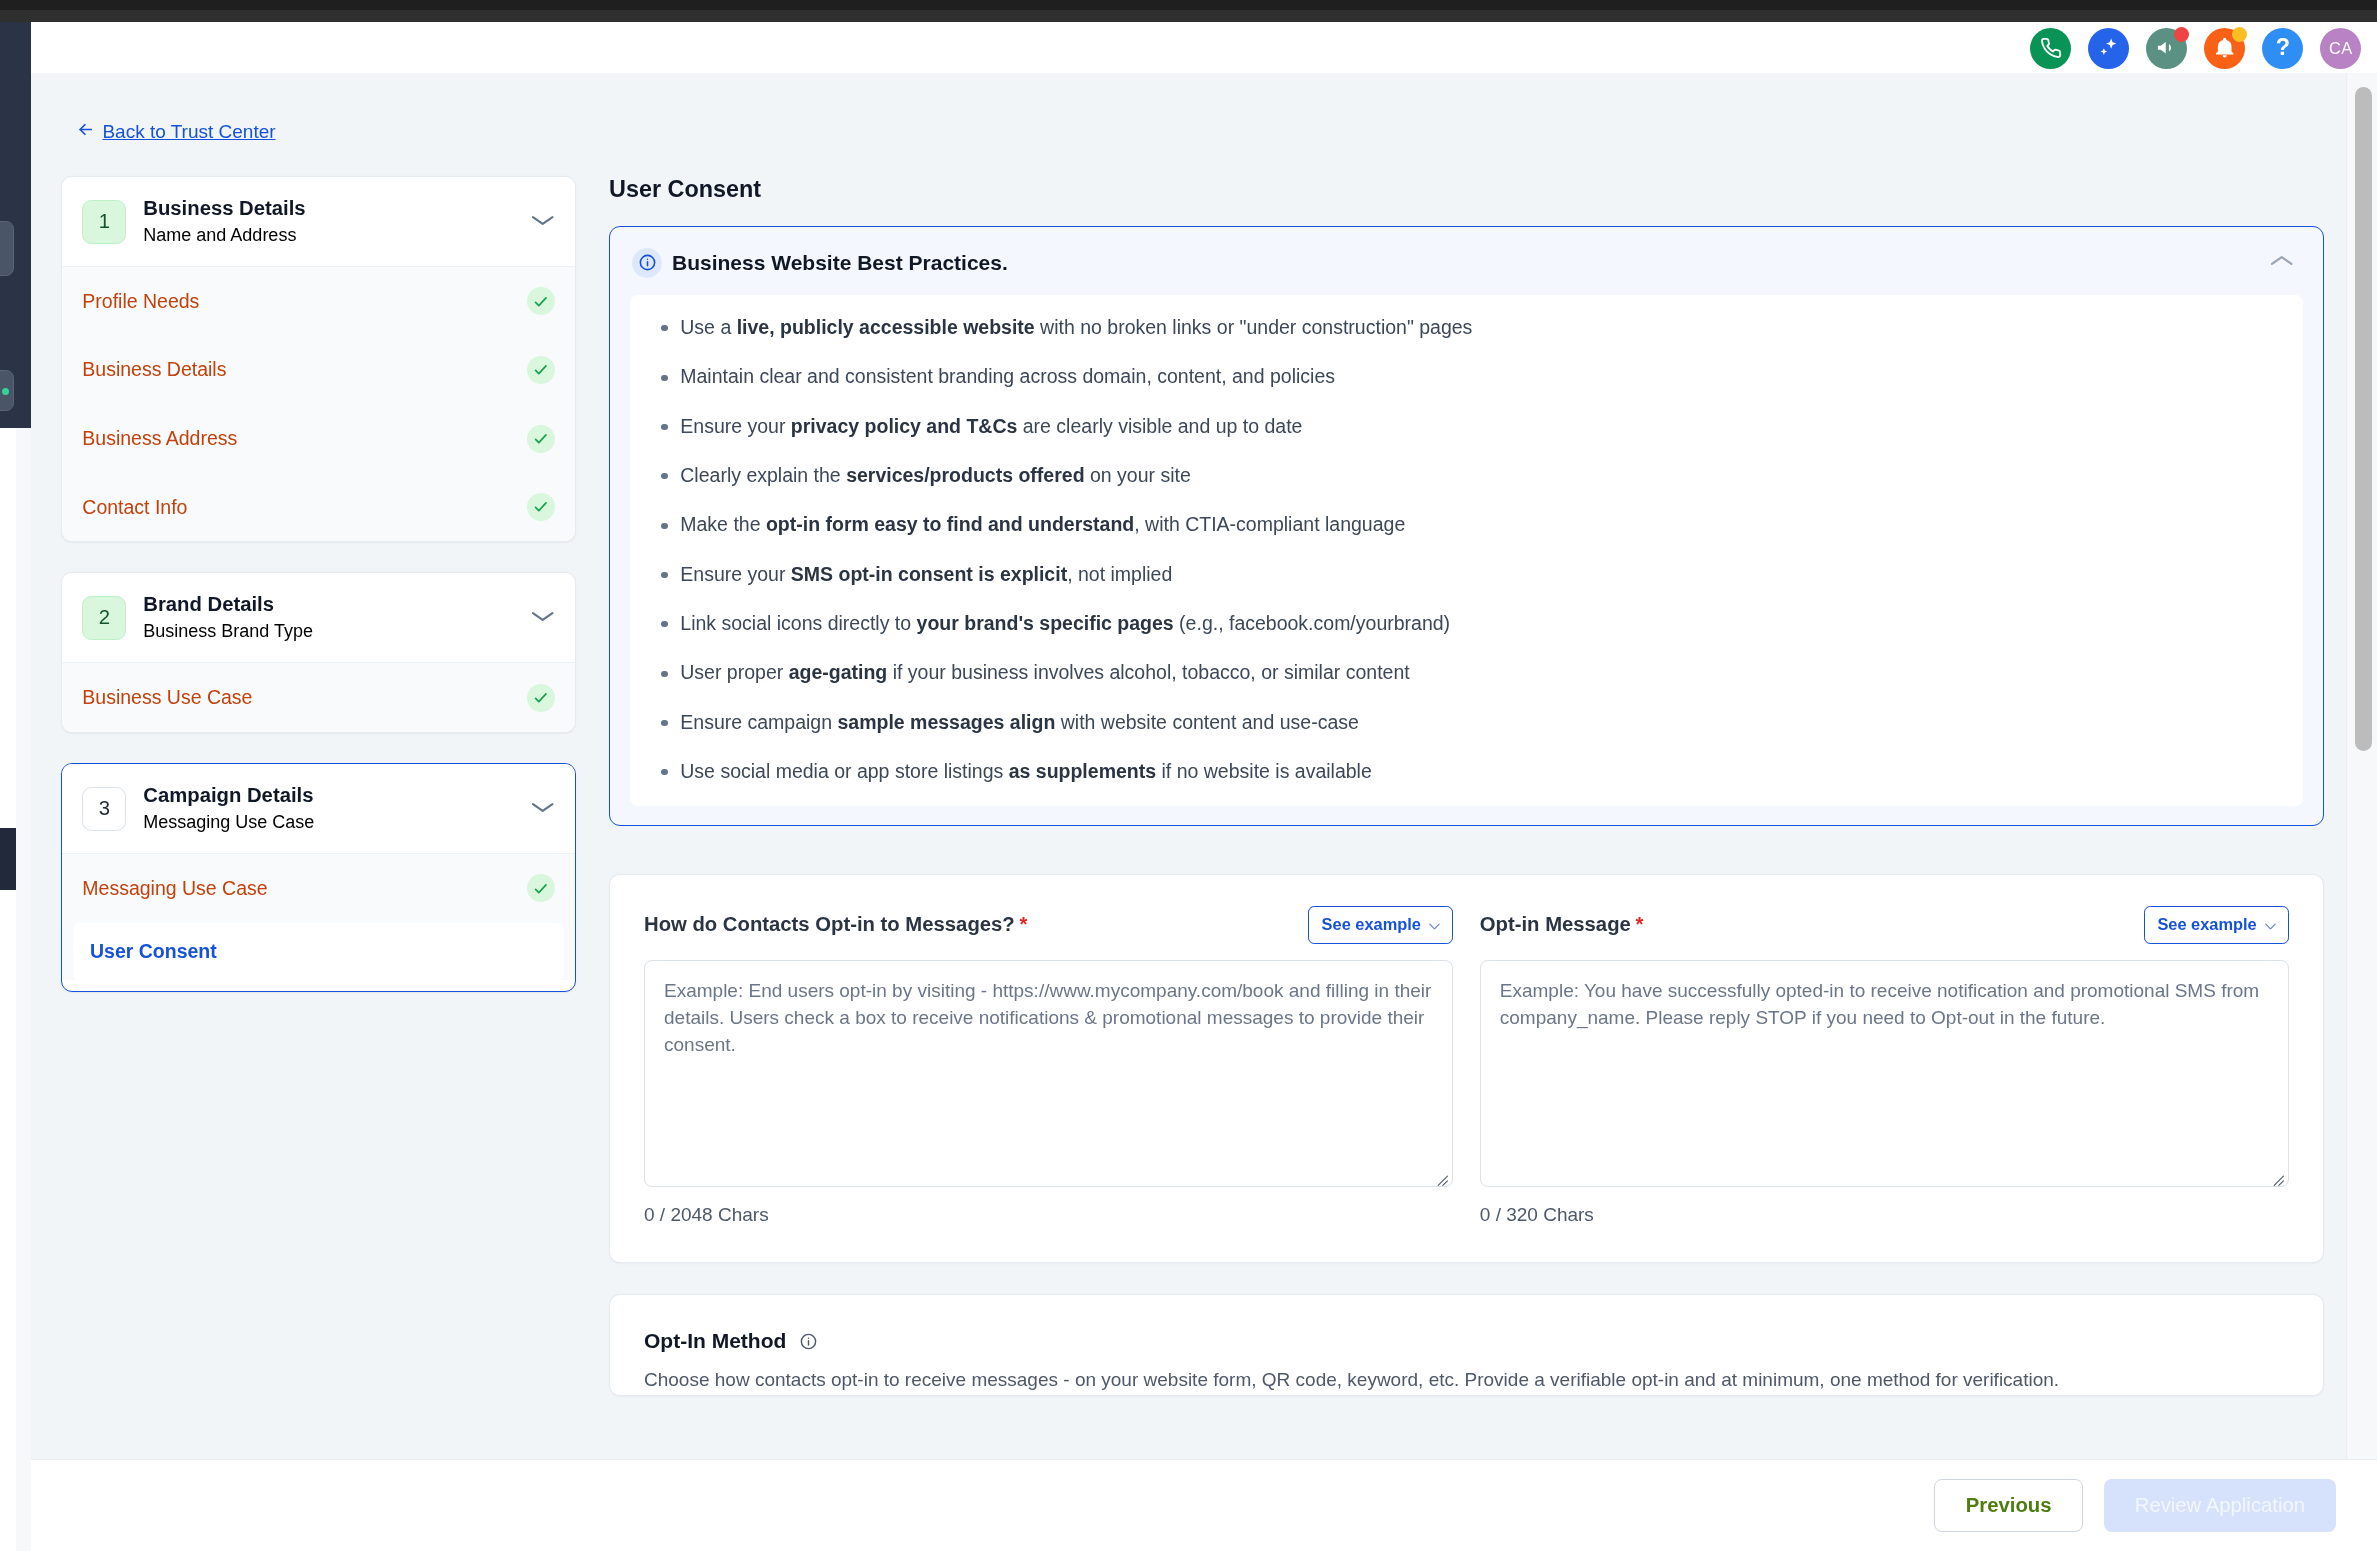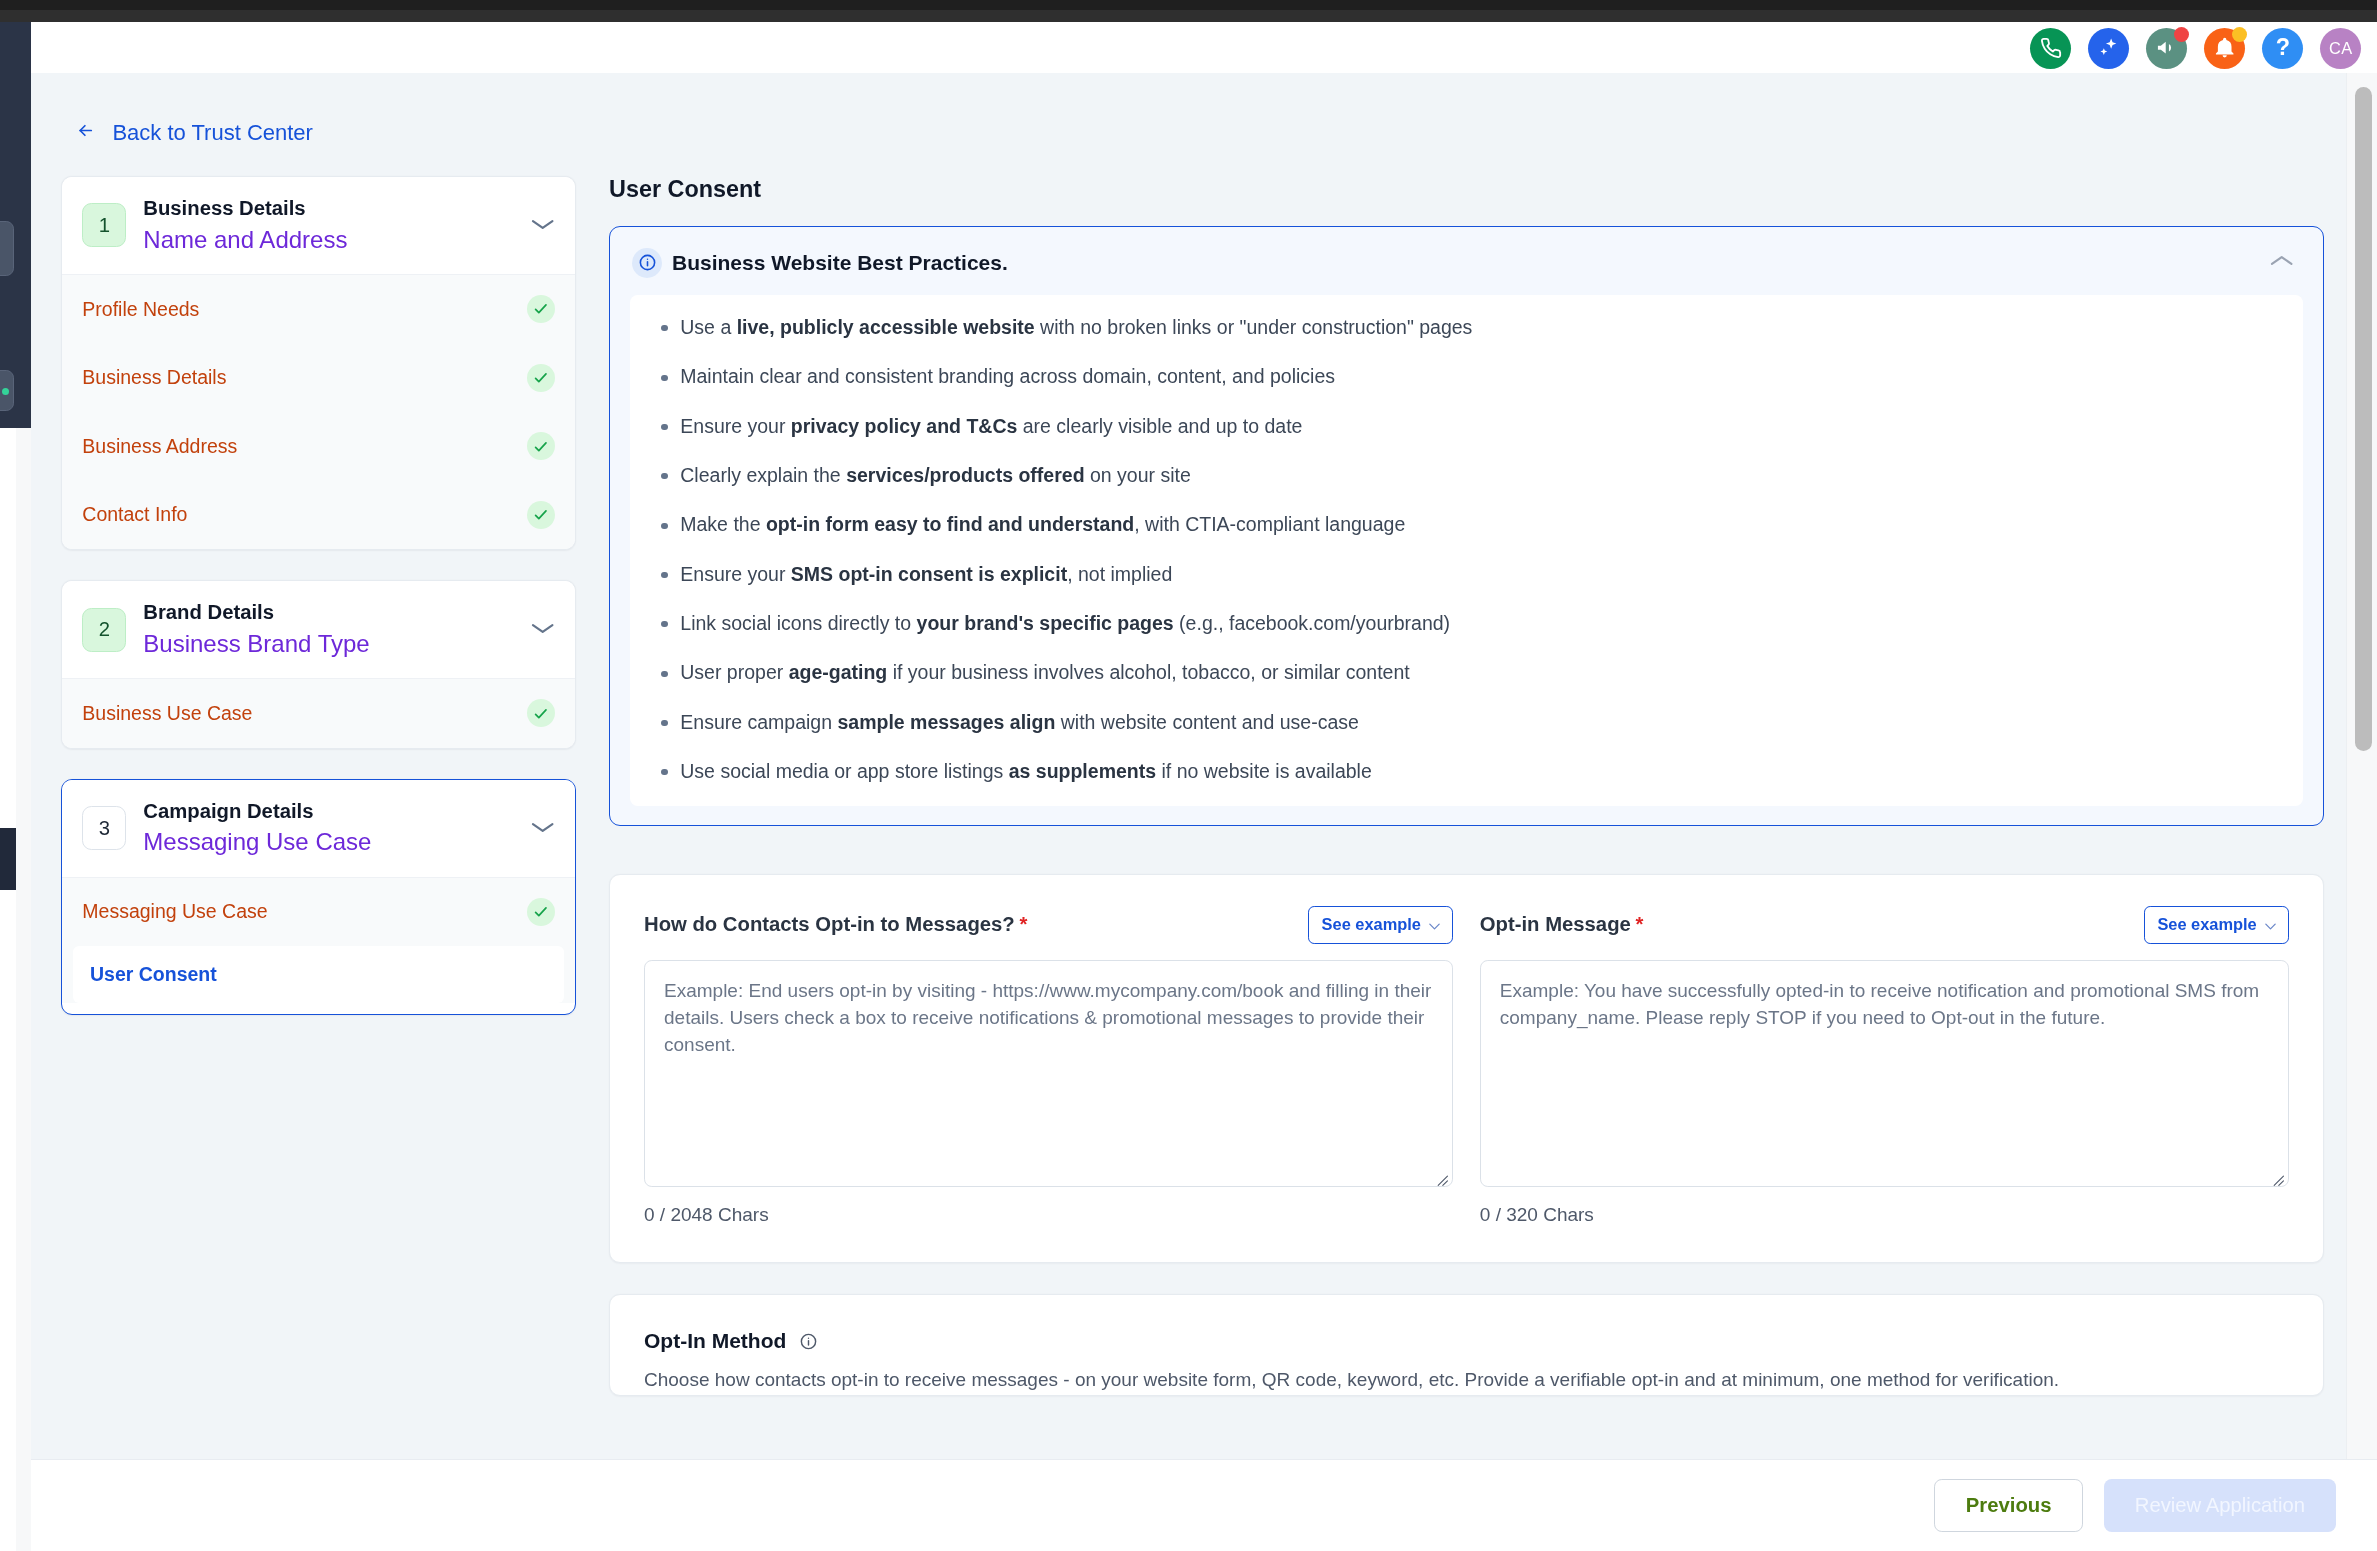"Back to Trust Center" #back-link { font-size: 22px -> 19px; gap: 15px -> 5px; text-decoration: none -> underline }
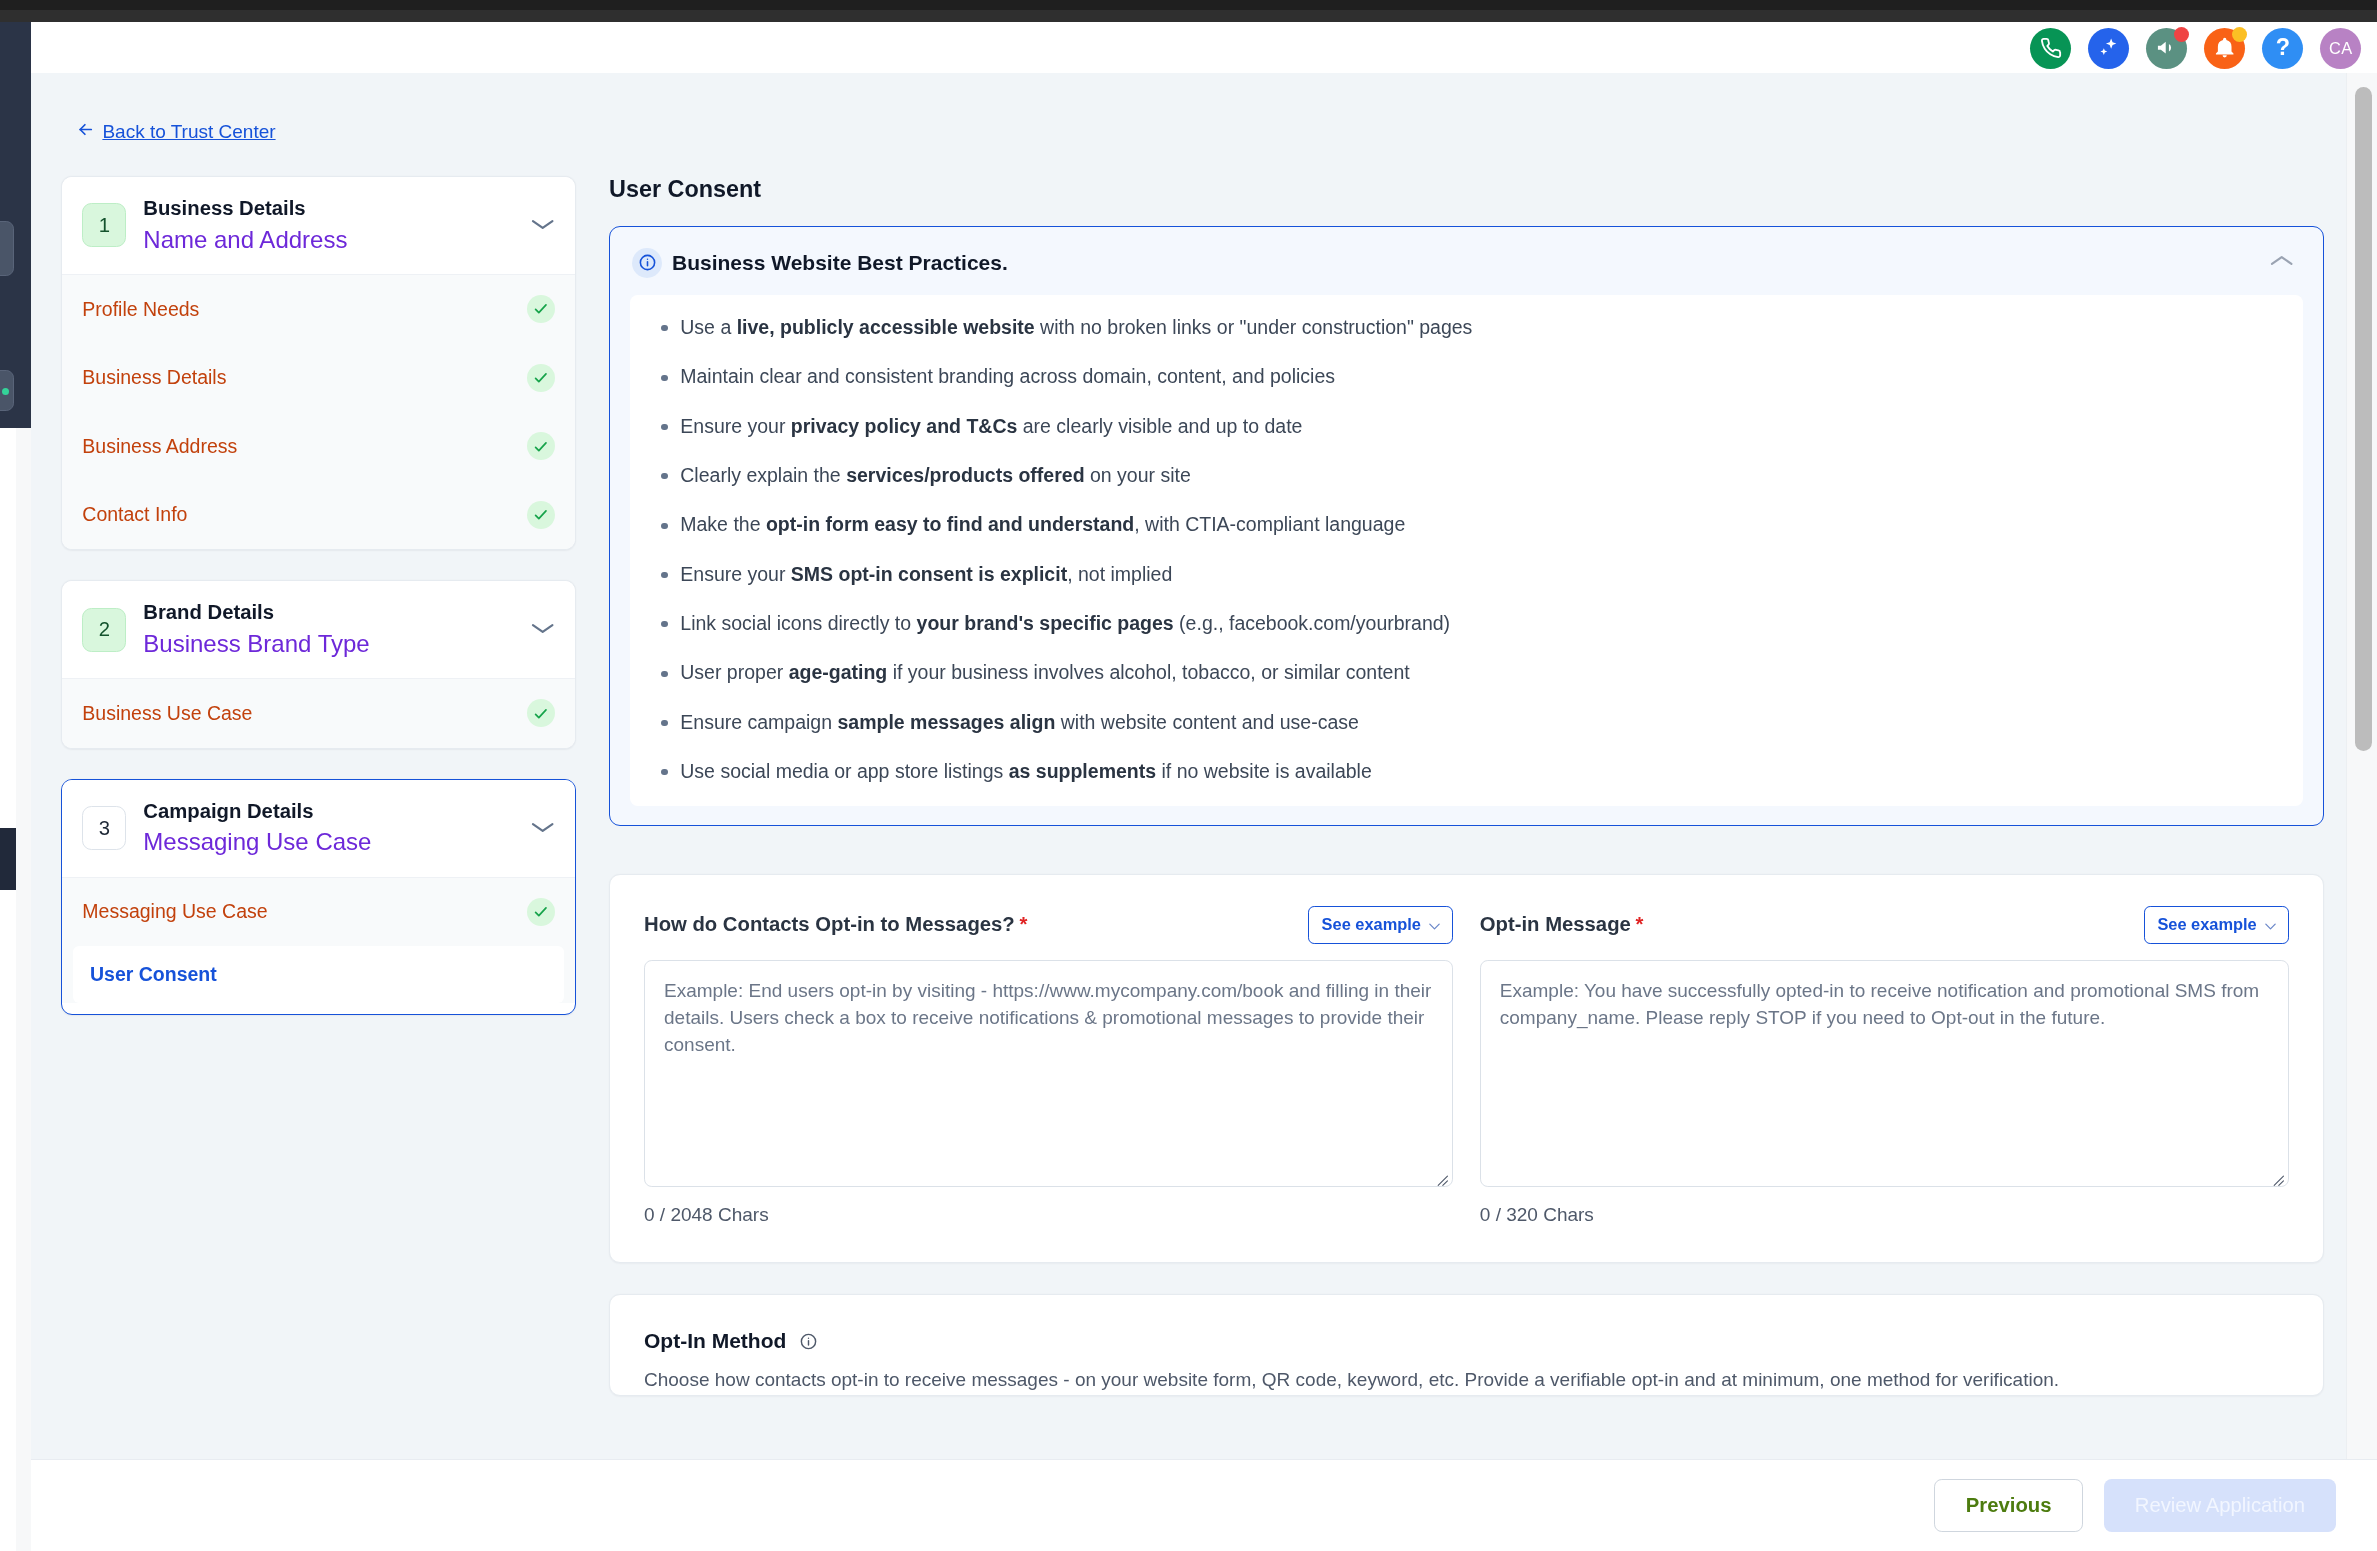"Name and Address" .step-sub { color: #6d28d9 -> #000000; font-size: 24px -> 18px }
